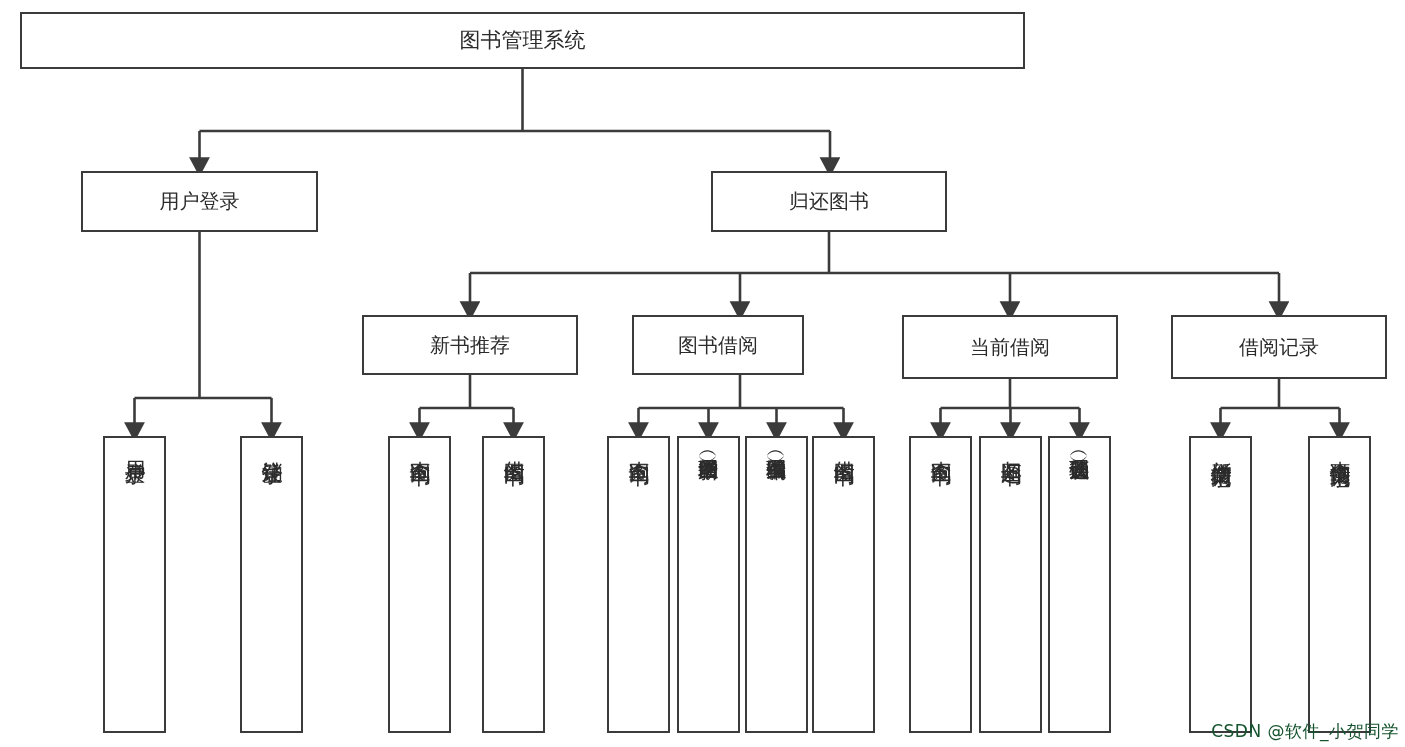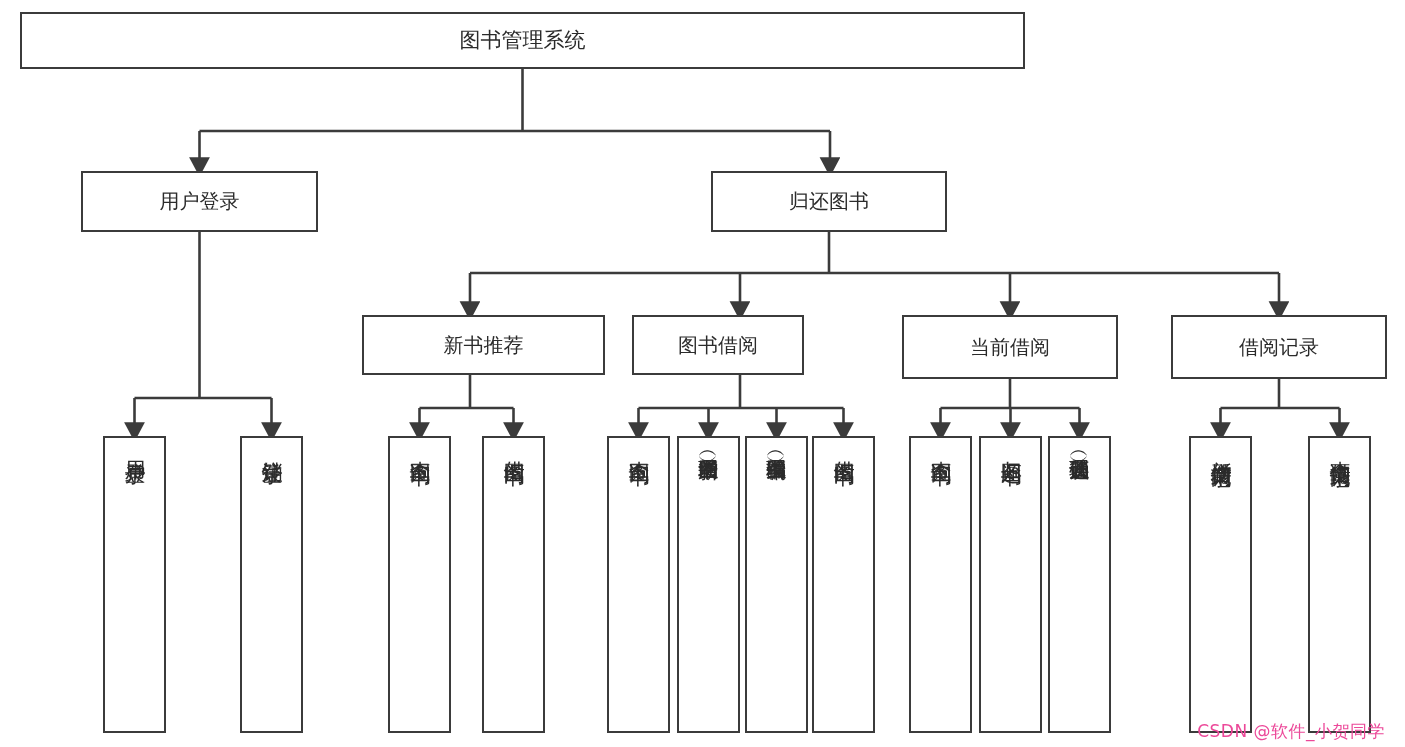"新书推荐" div.node { width: 243px -> 216px }
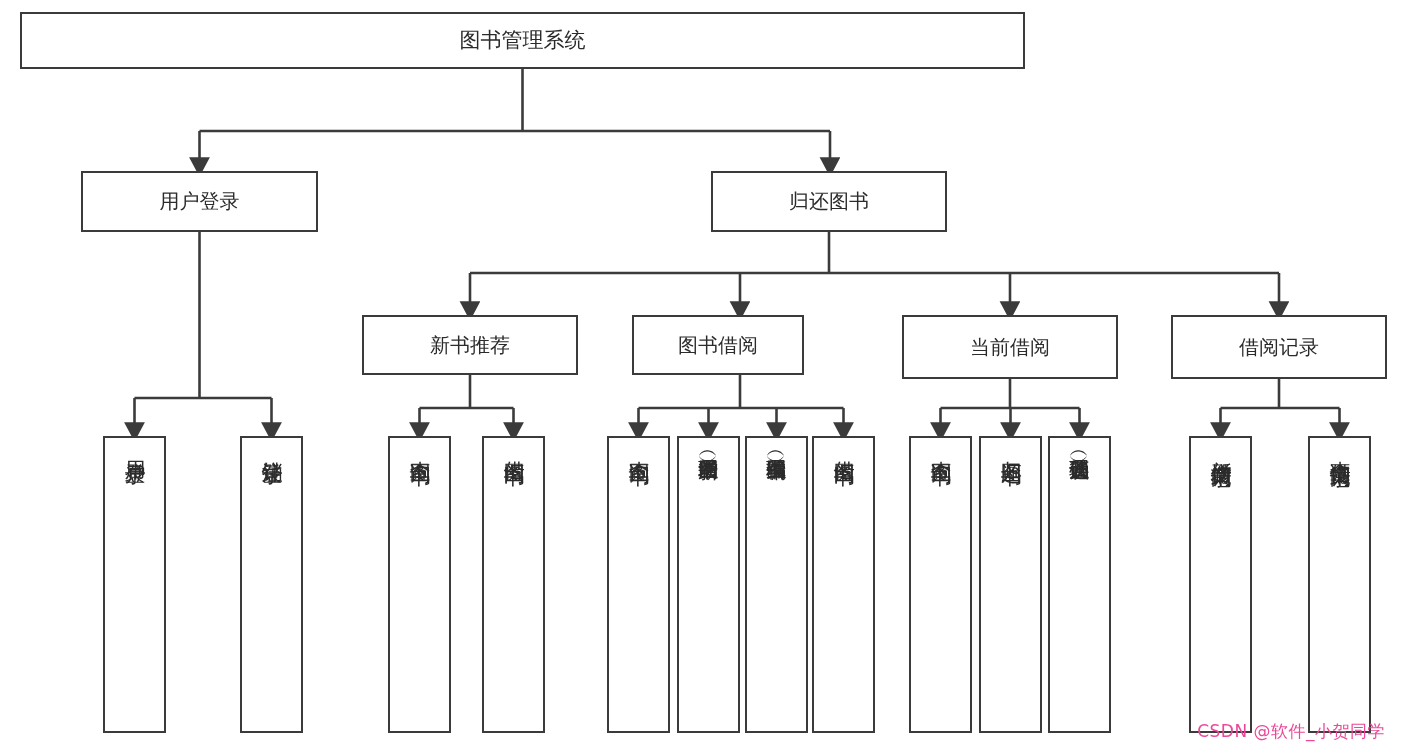"CSDN @软件_小贺同学" #watermark { color: #ec4899 -> #14532d; right: 20px -> 6px }
